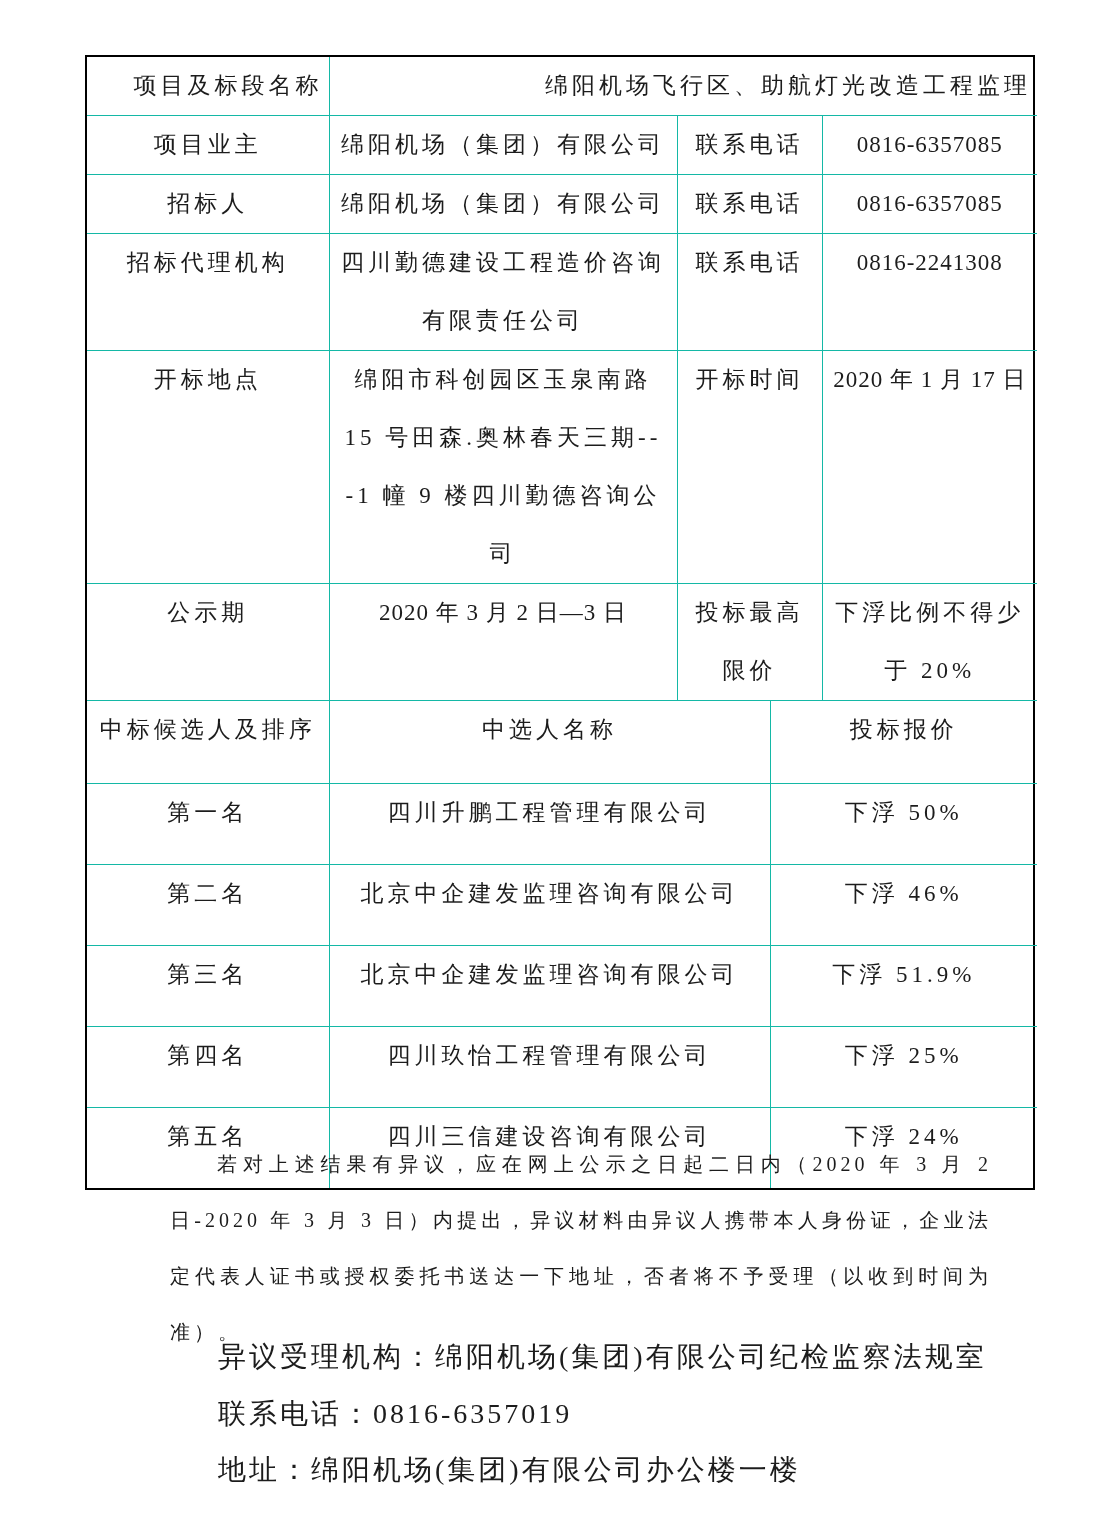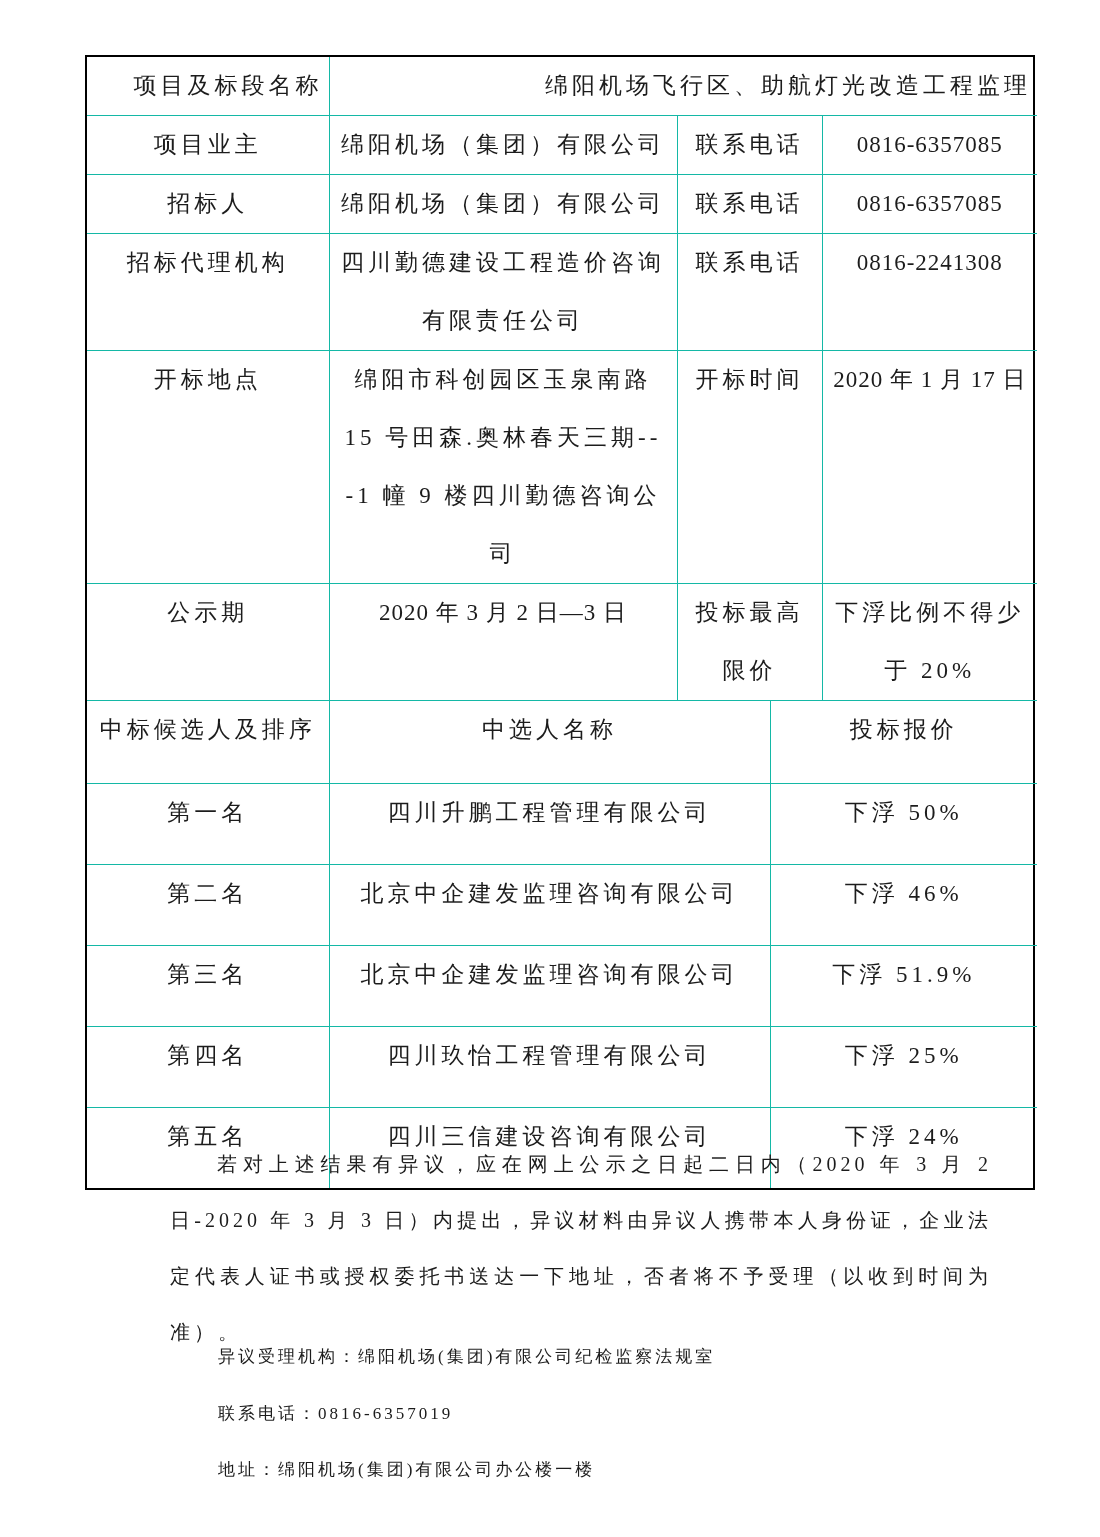"异议受理机构：绵阳机场(集团)有限公司纪检监察法规室" .contact { font-size: 17px -> 28px }
